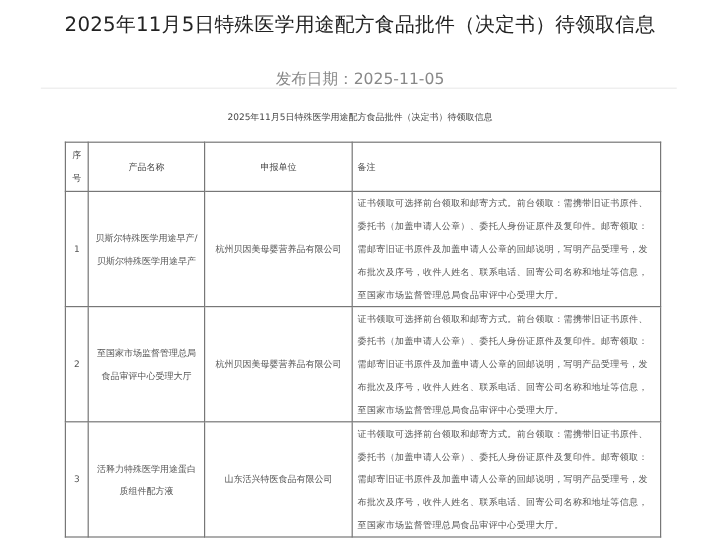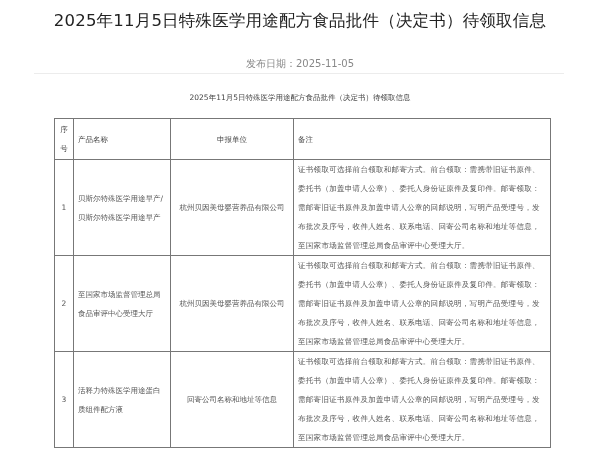"发布日期：2025-11-05" .pubdate { font-size: 10px -> 13px }
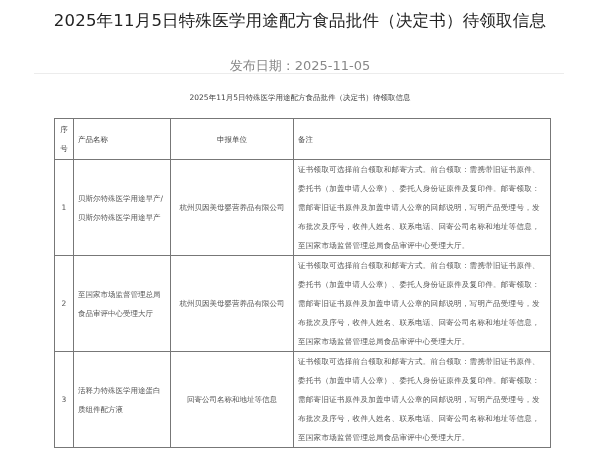"产品名称" .c-name { text-align: left -> center }
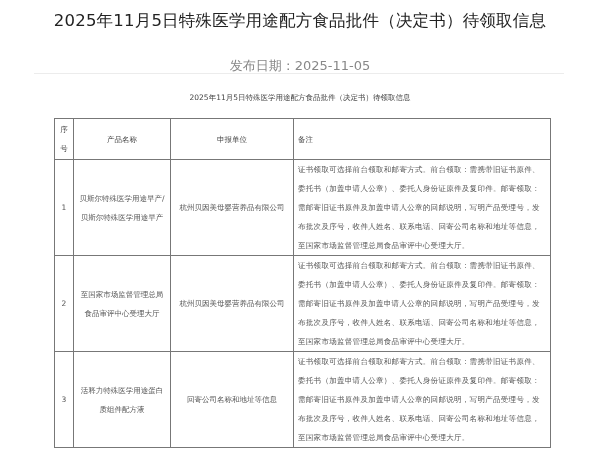"回寄公司名称和地址等信息" td.c-unit { text: 回寄公司名称和地址等信息 -> 山东活兴特医食品有限公司 }
